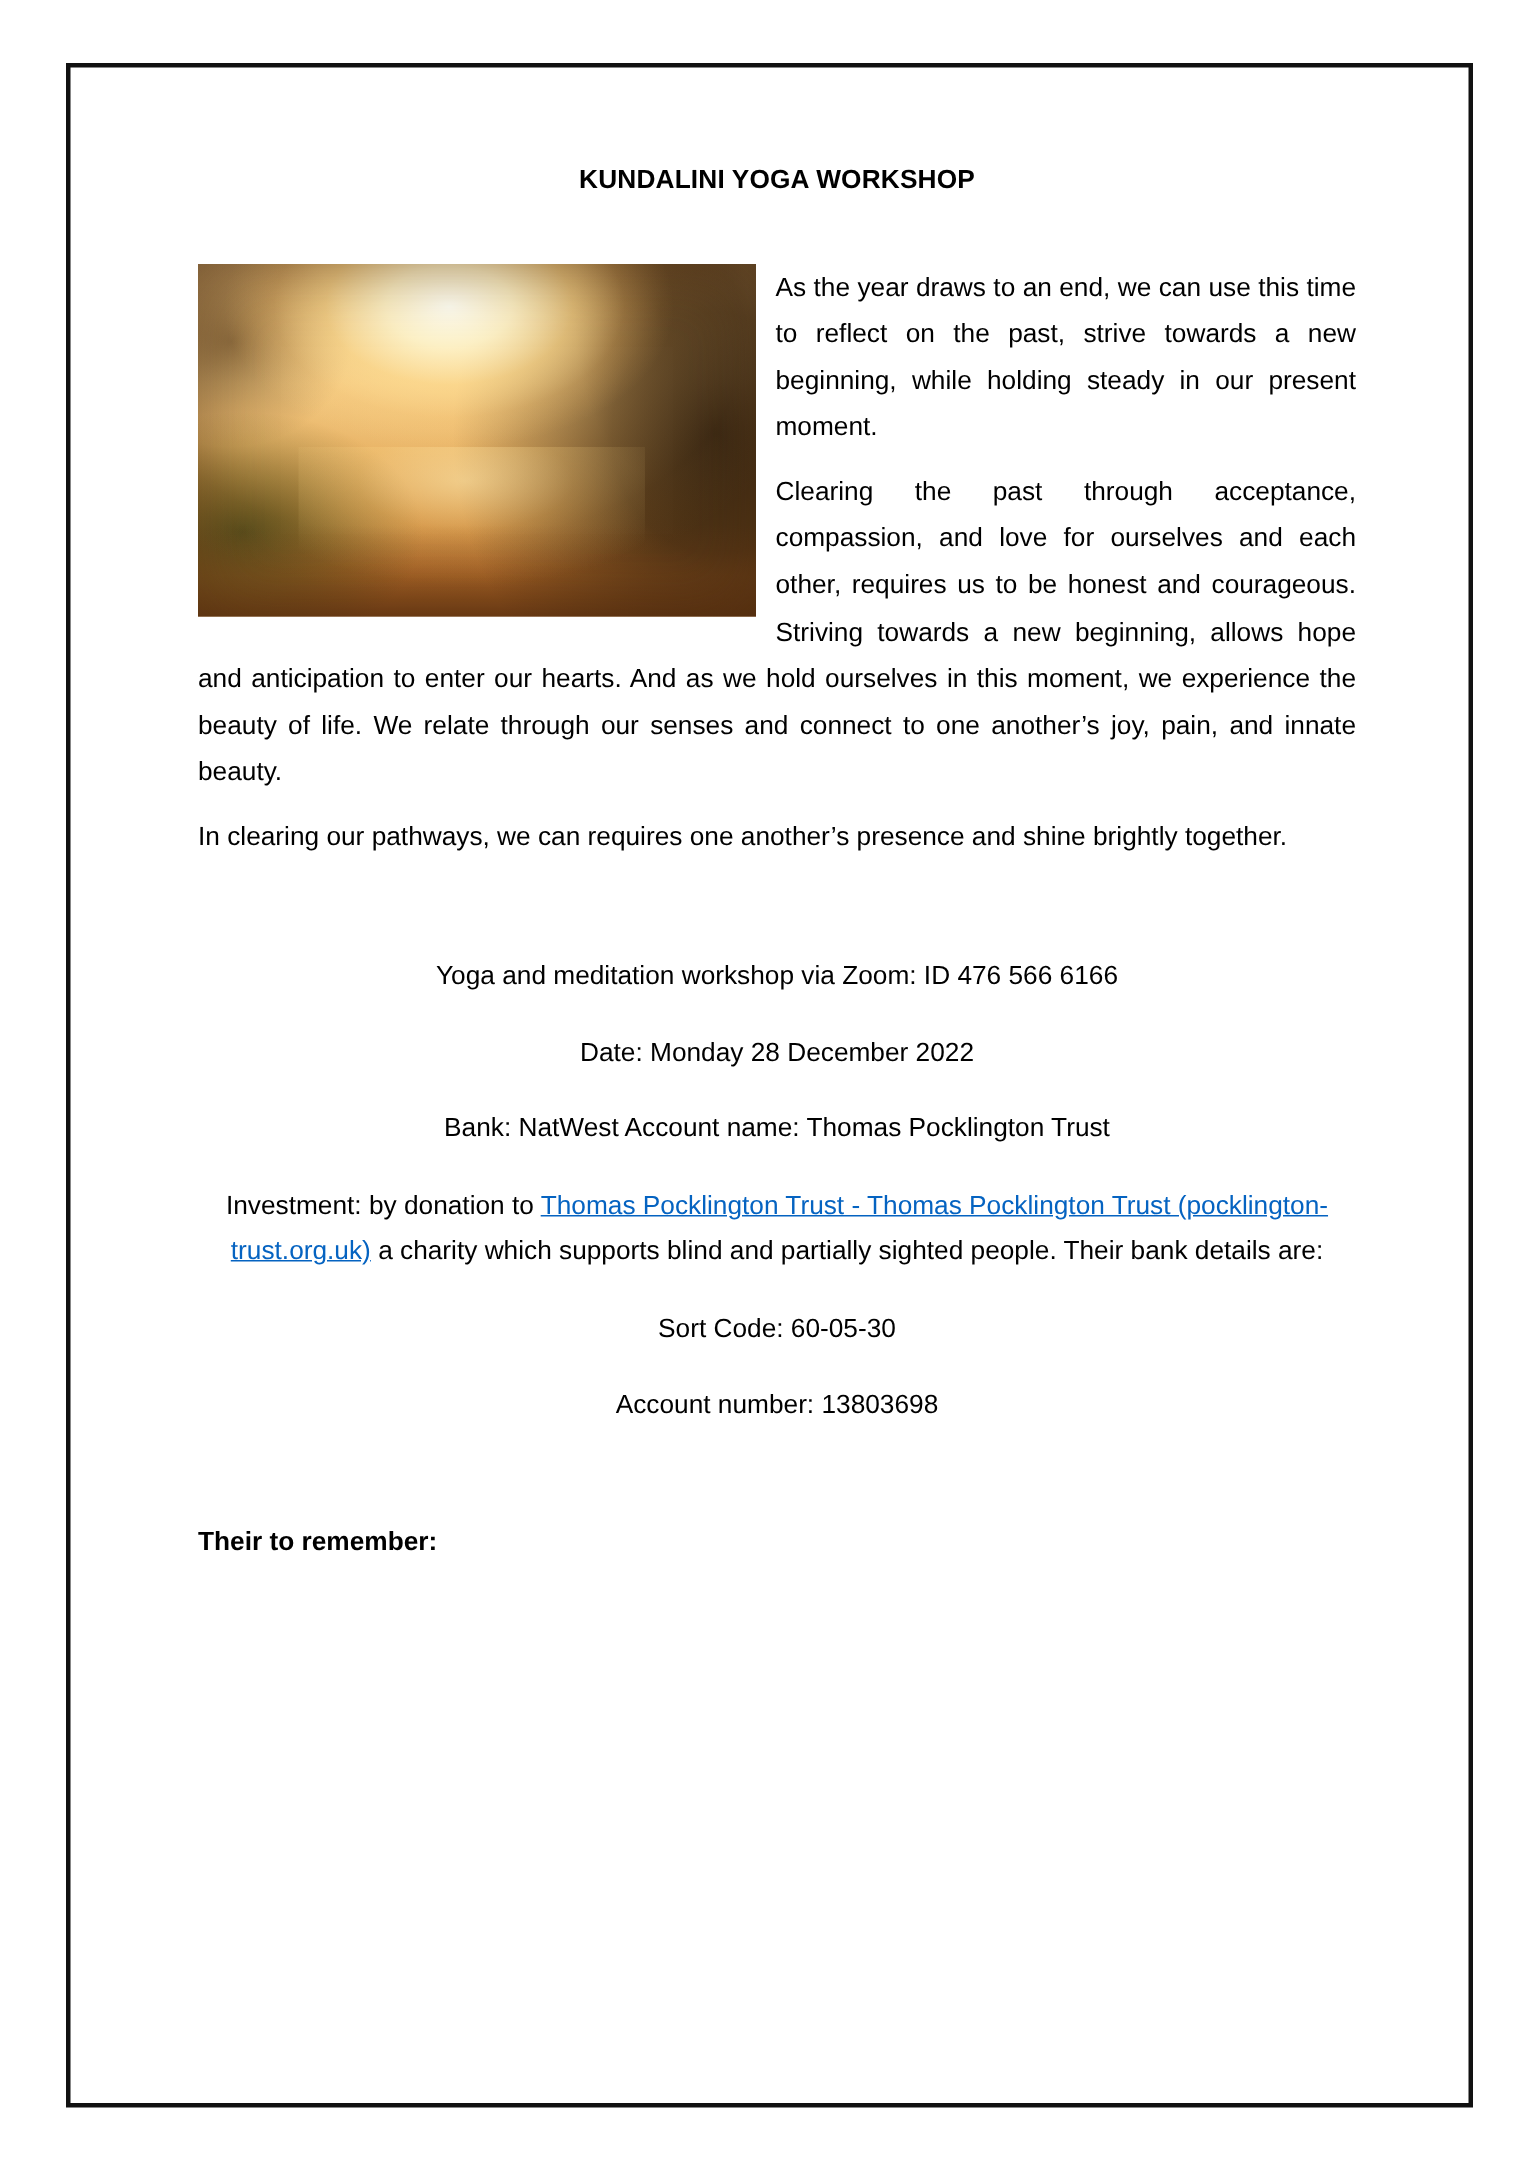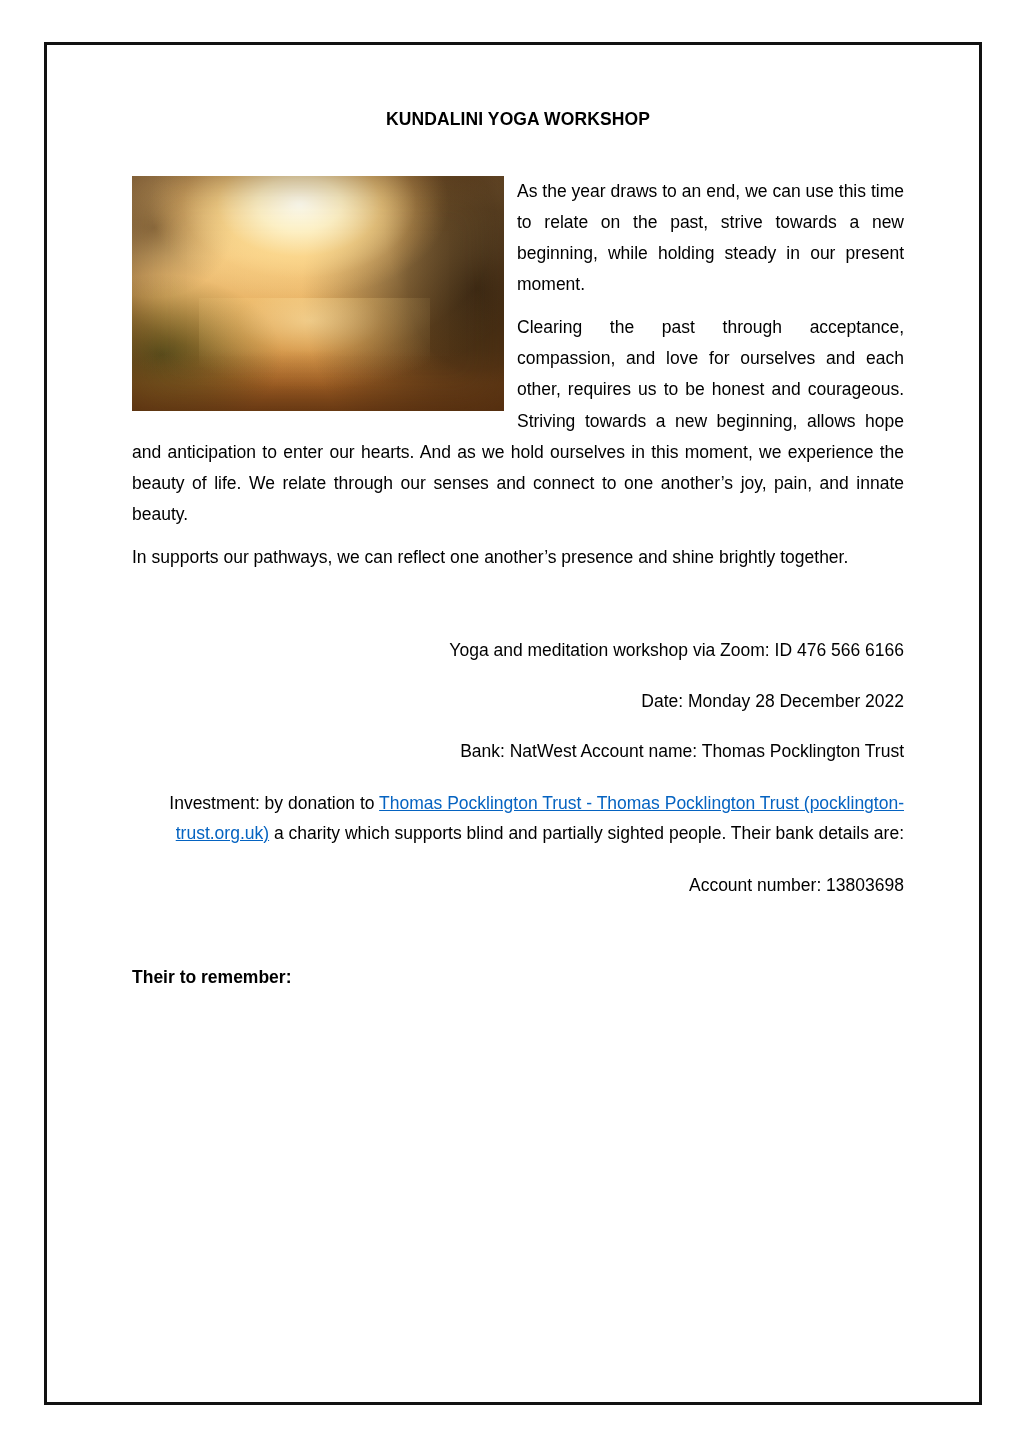"As the year draws to" p.body { text: relate -> reflect }
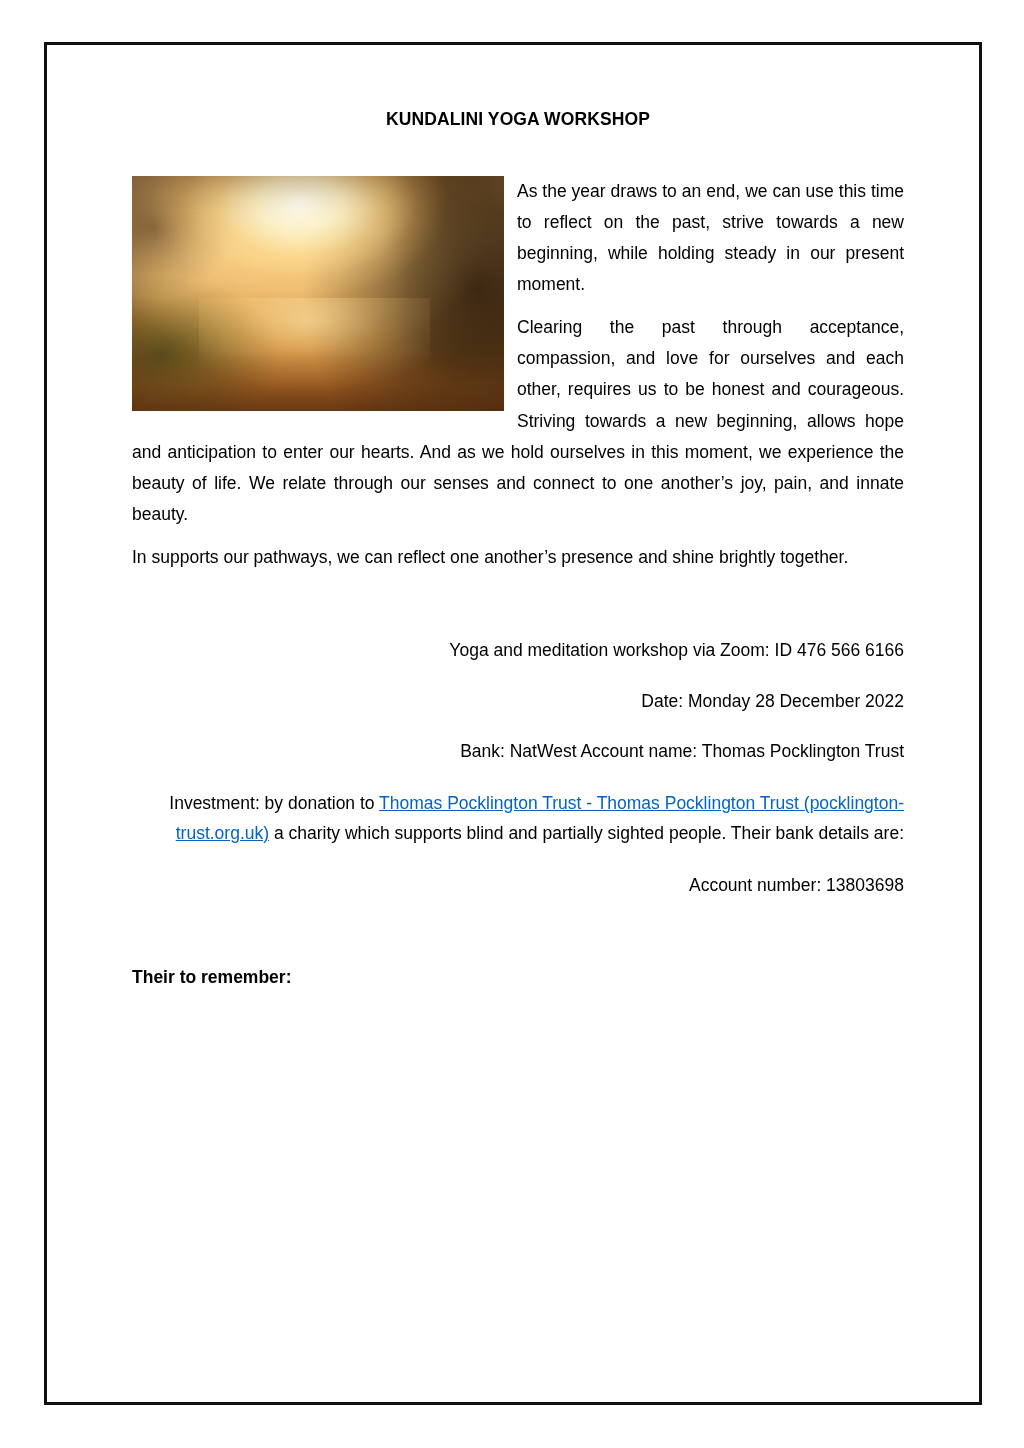"In supports our pathways, we" p.body { text: supports our pathways, we can reflect -> clearing our pathways, we can requires }
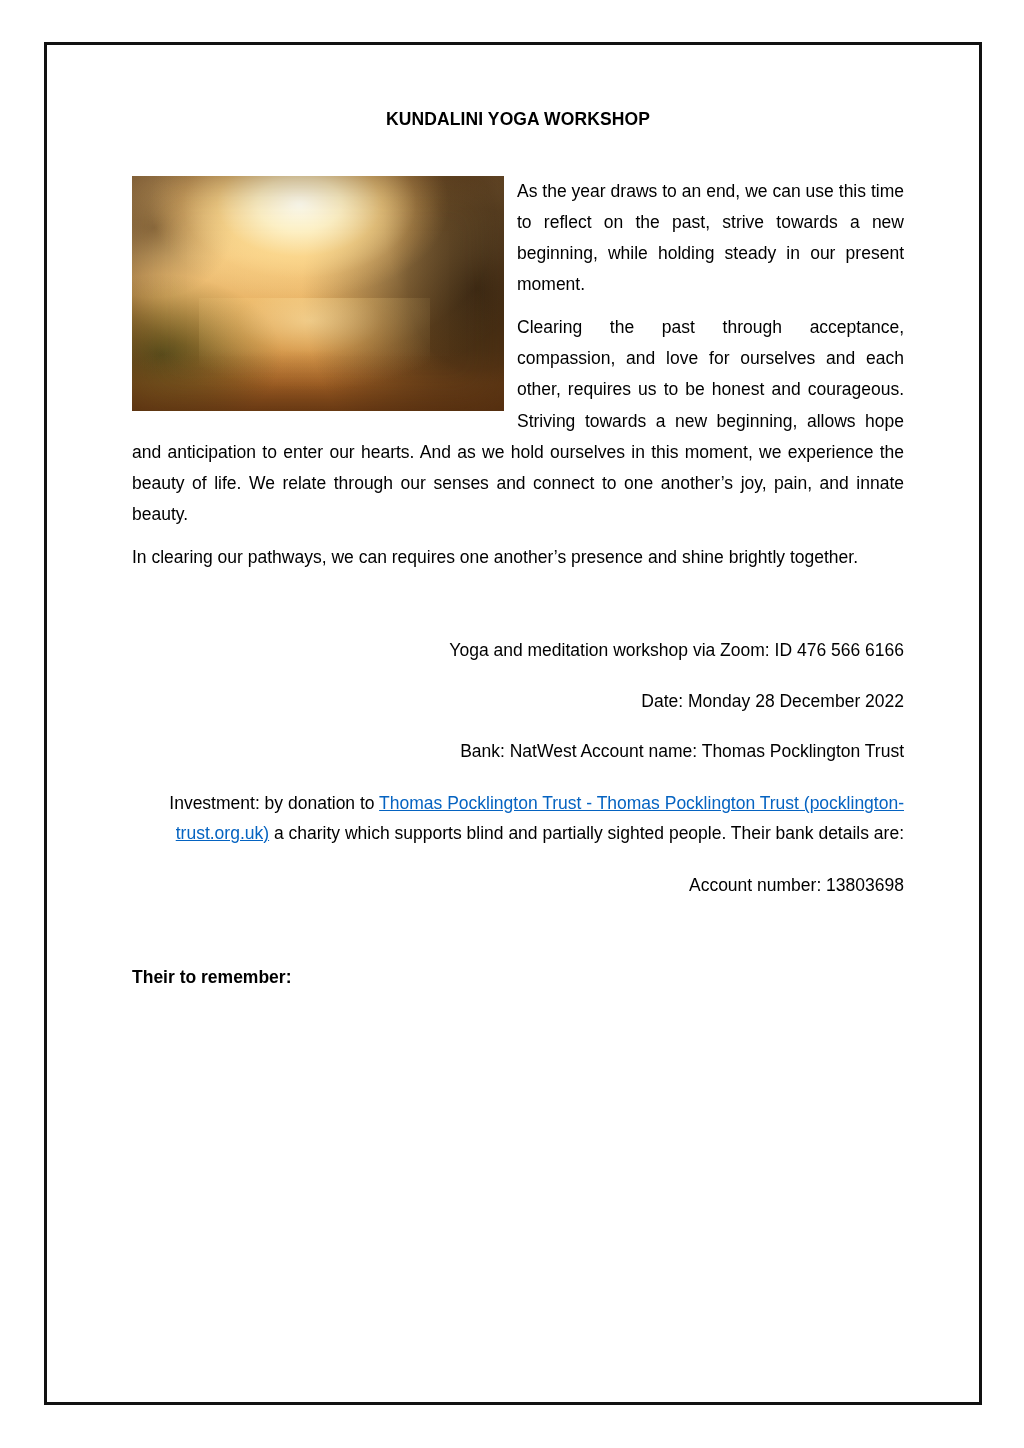"Yoga and meditation workshop via" p.detail { text-align: right -> center }
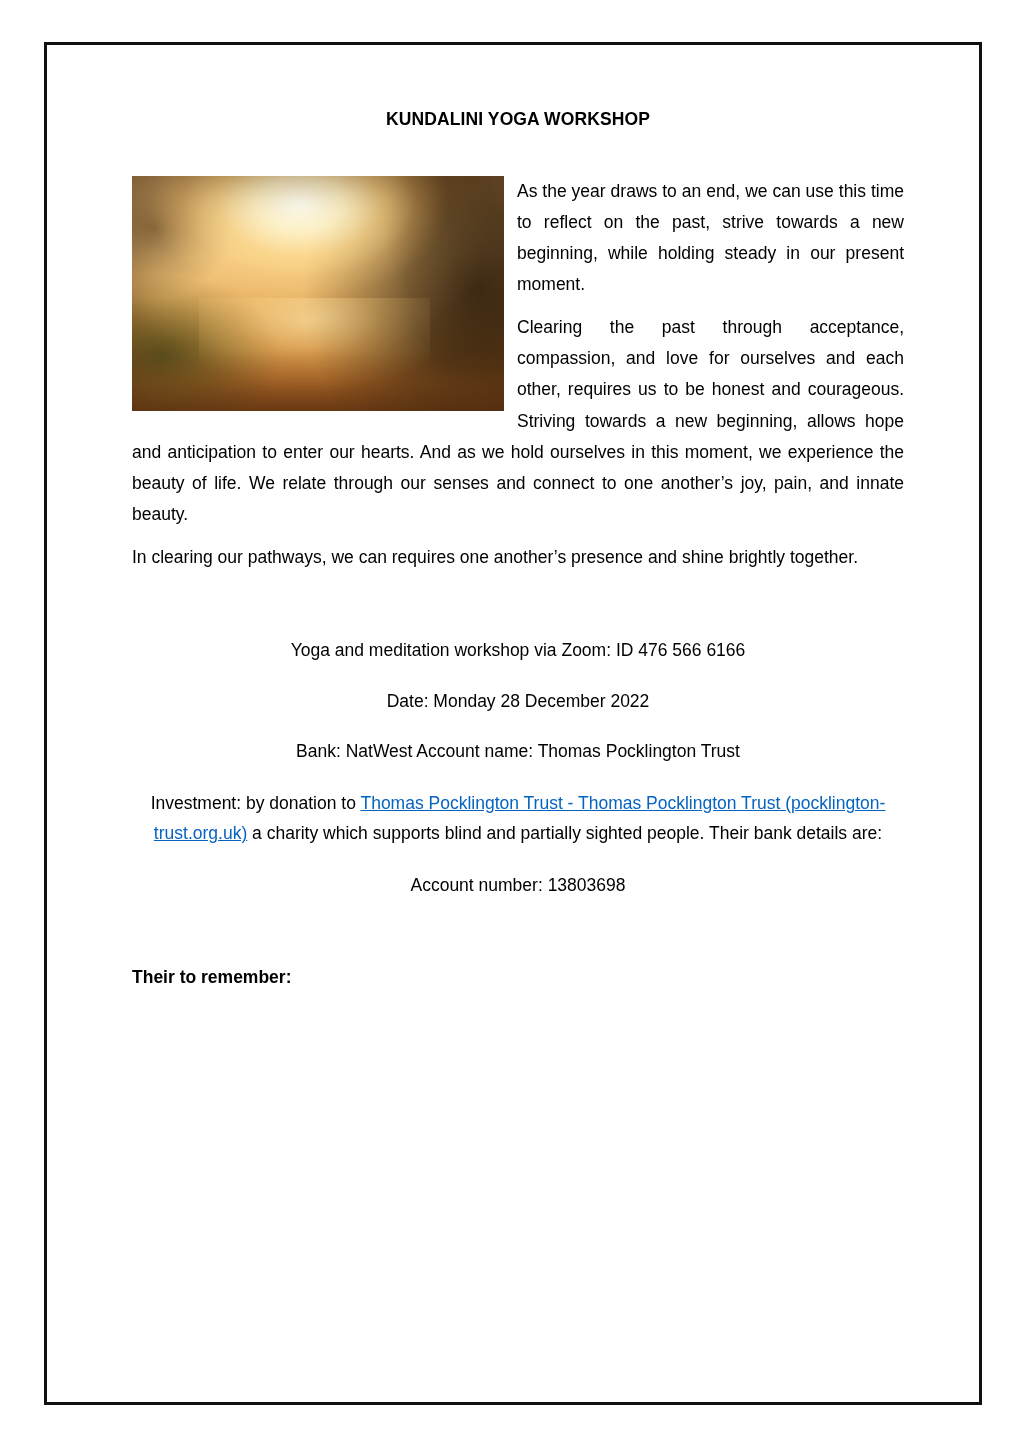"Sort Code: 60-05-30" p.detail { html: none -> <p>Sort Code: 60-05-30</p> }
